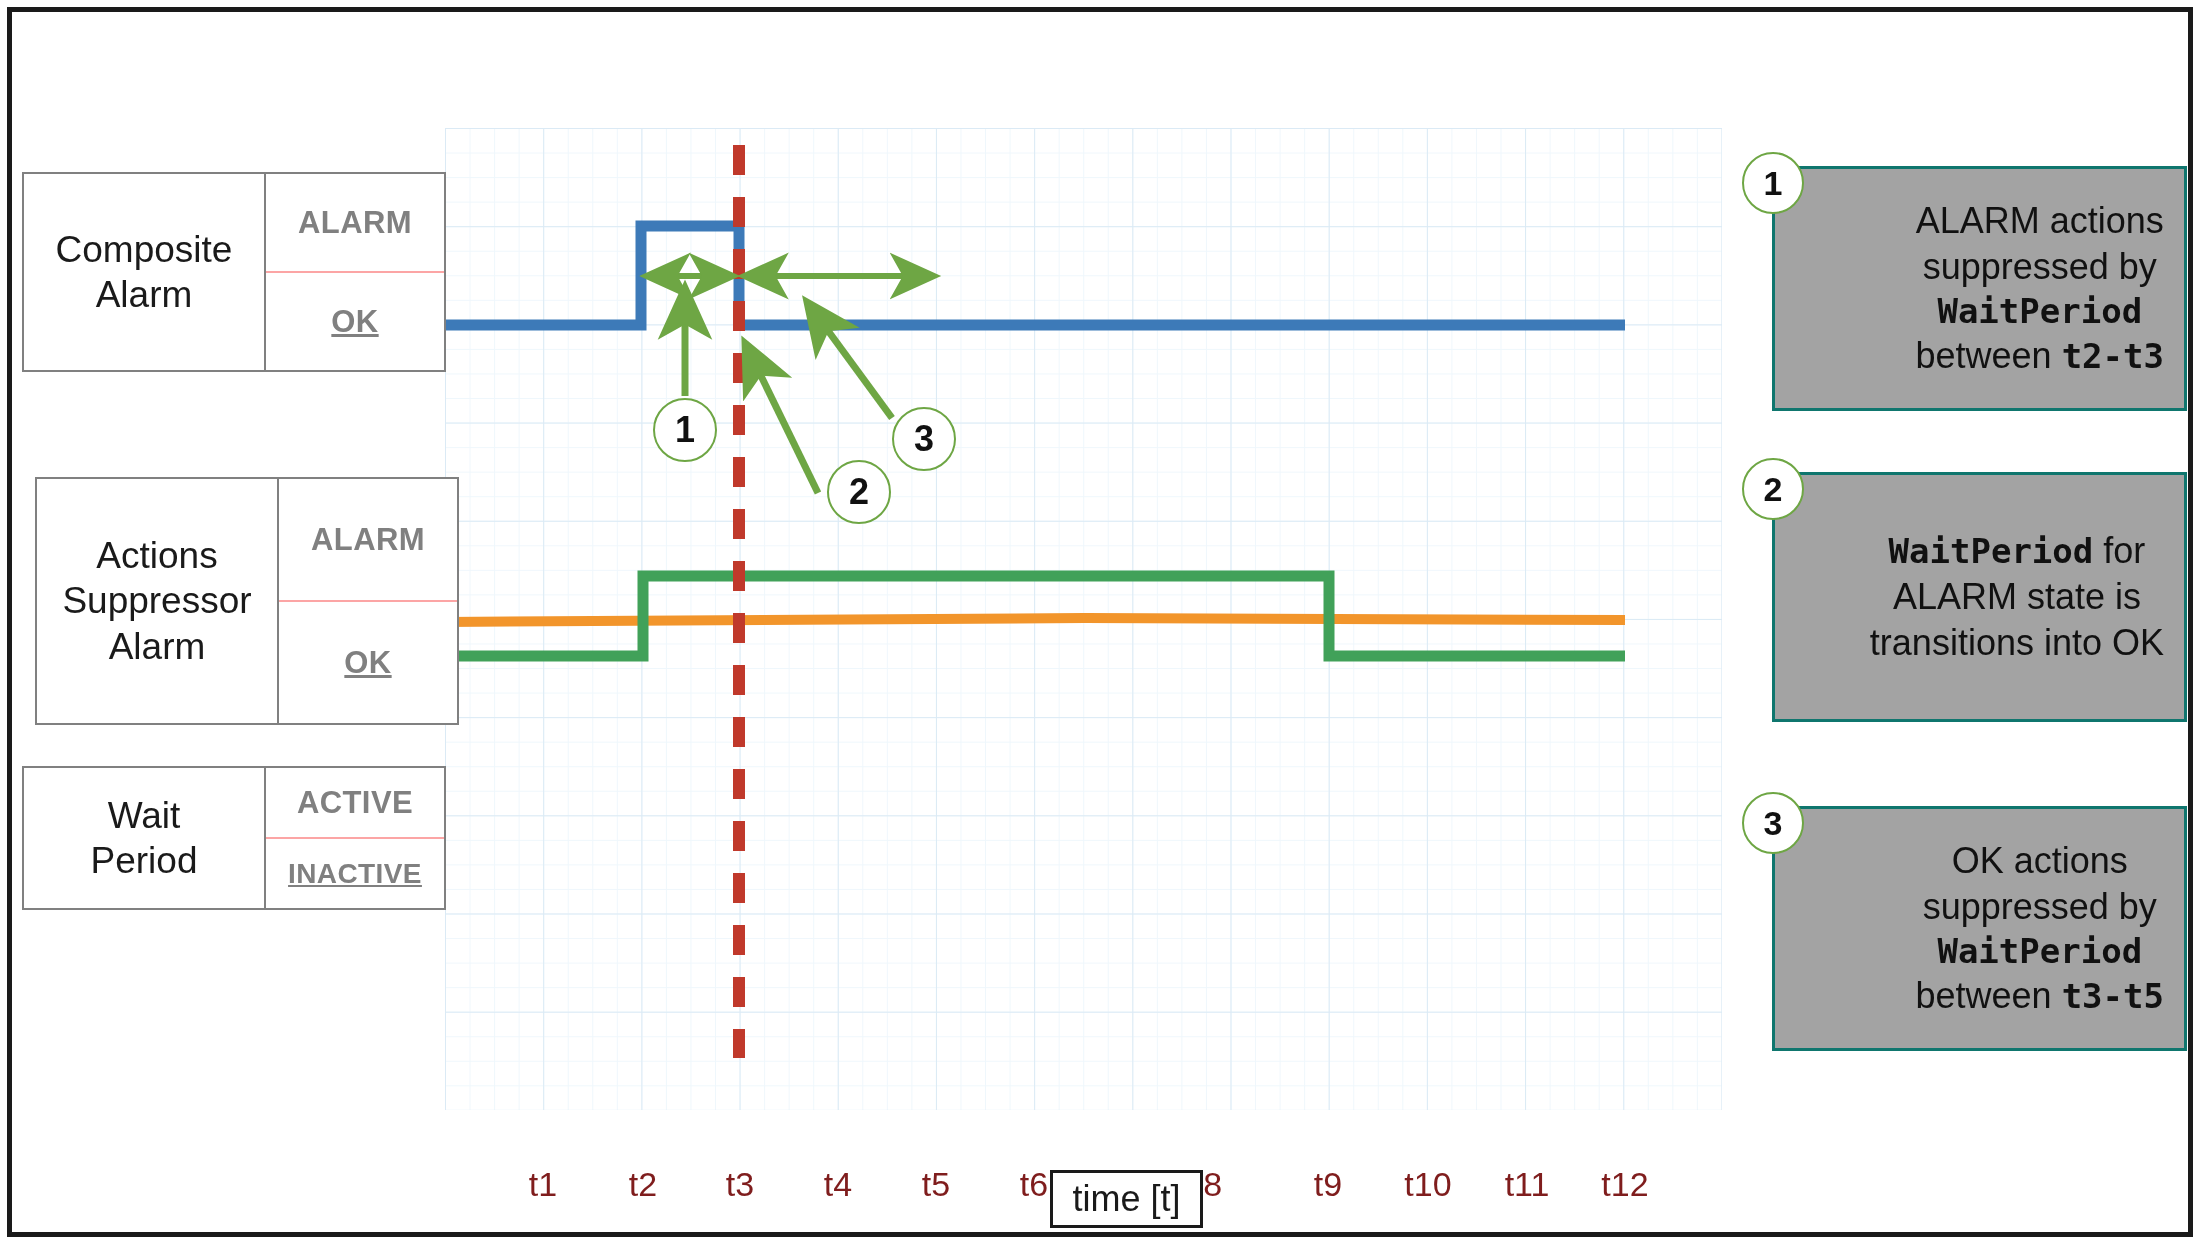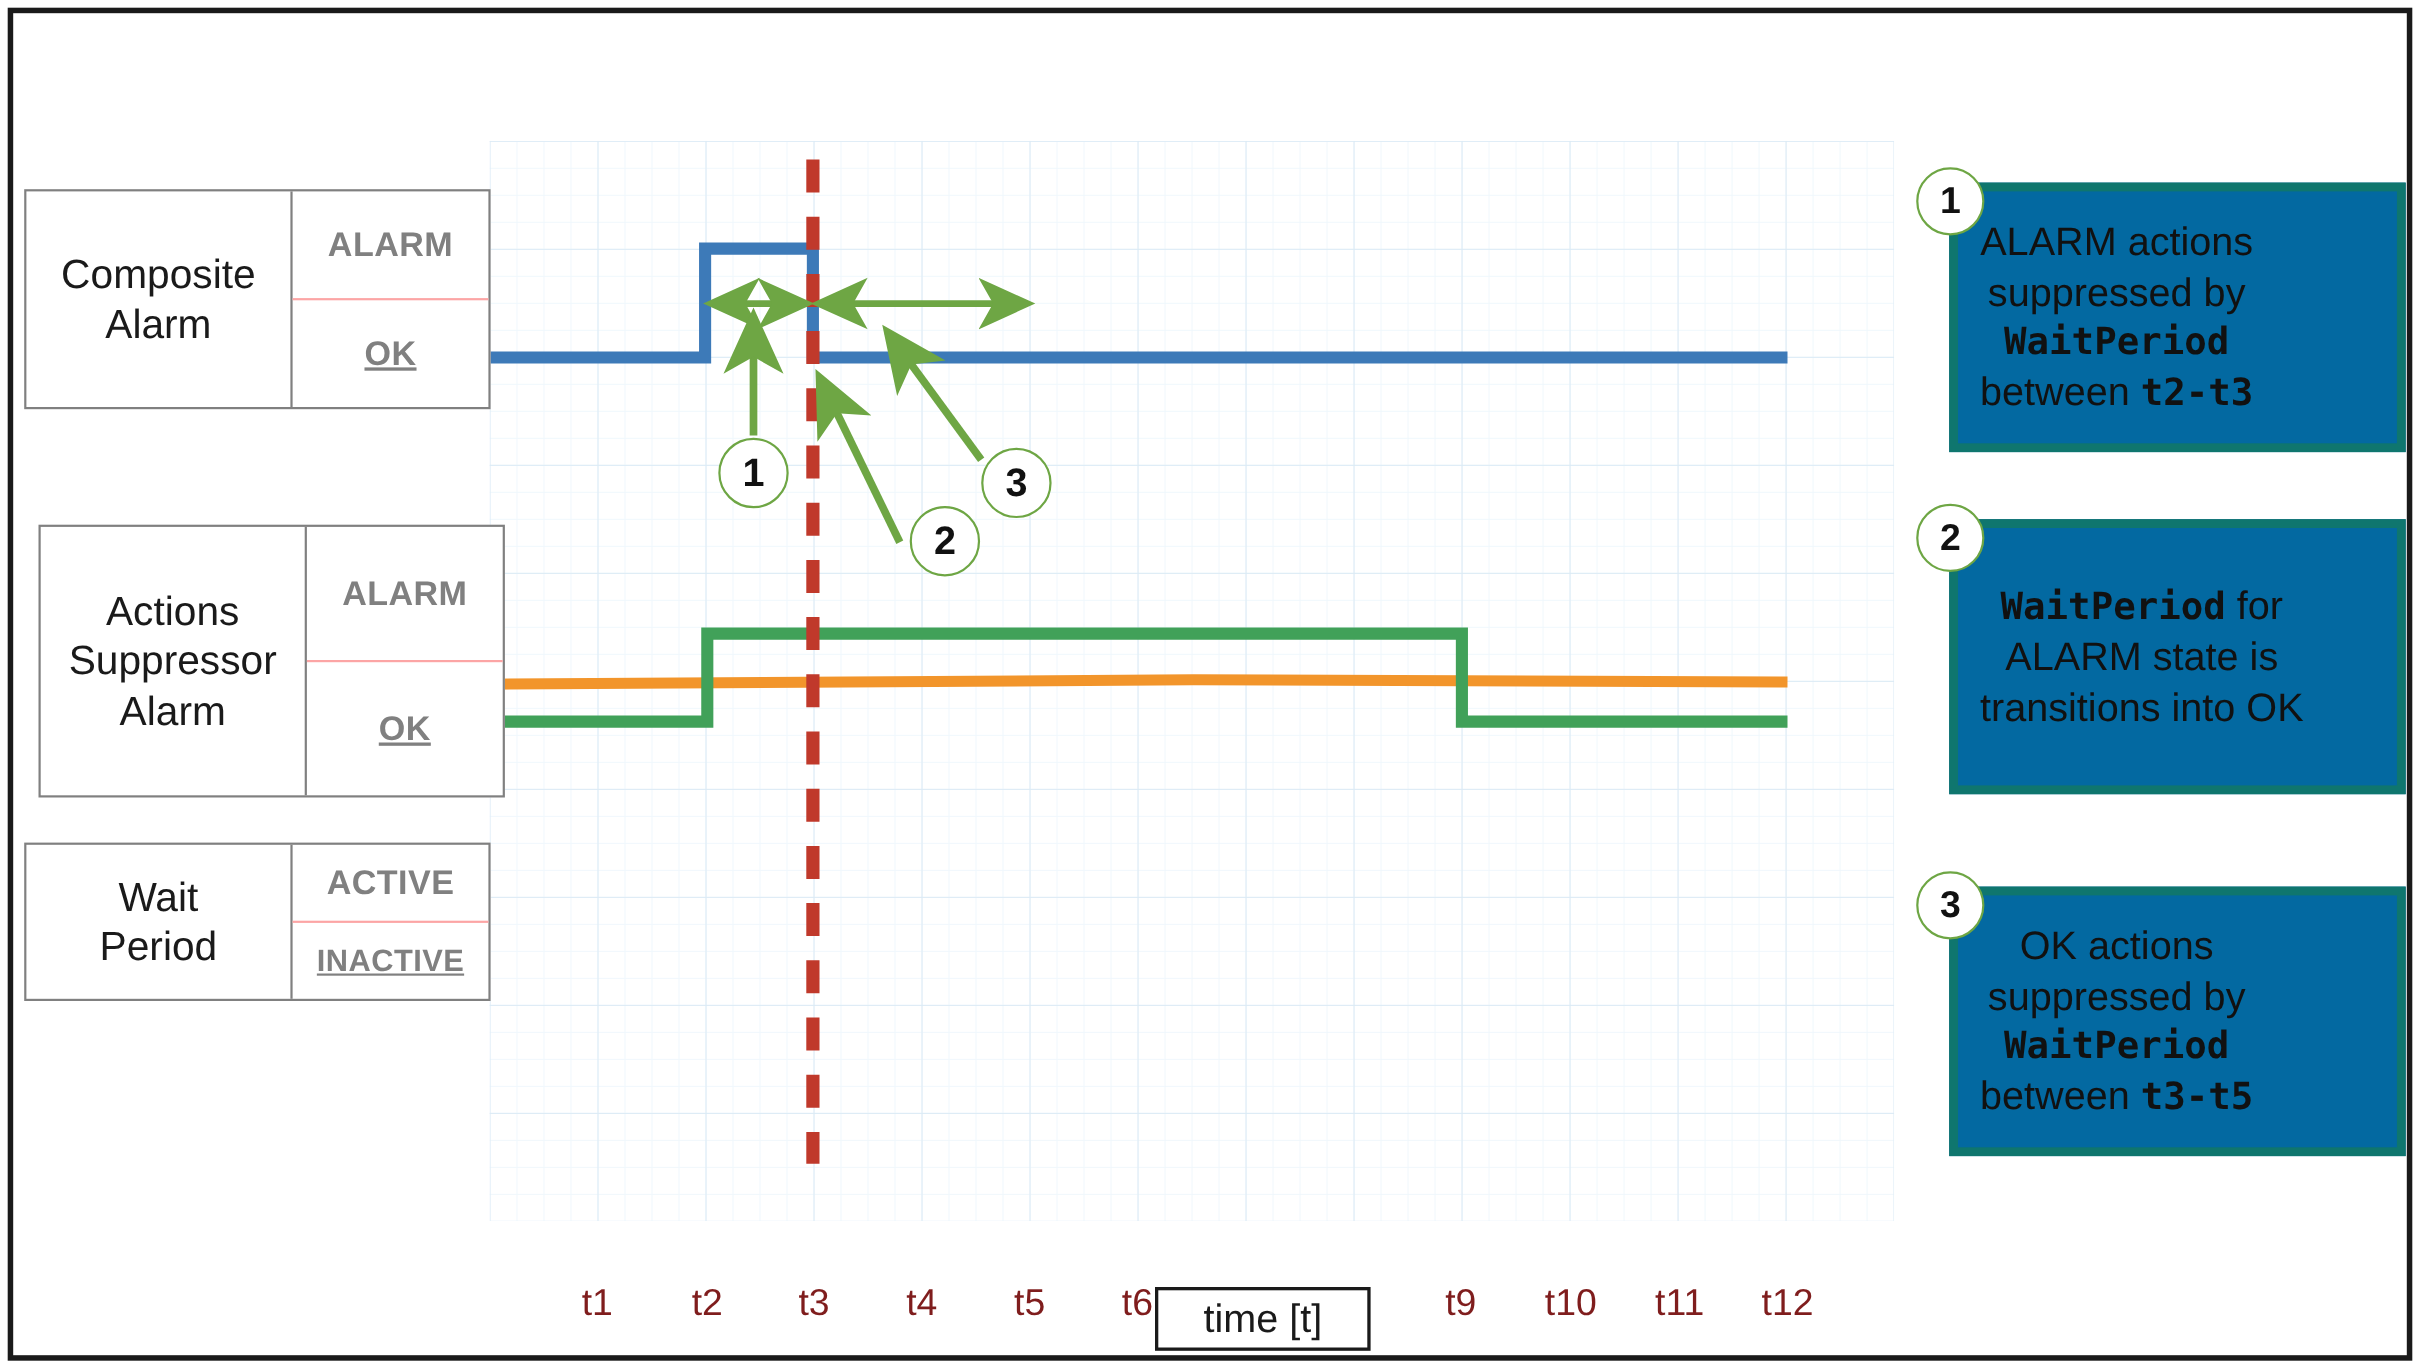"ALARM actions" .callout { background: #0369a1 -> #a3a3a3; border: 8px solid #0f766e -> 3px solid #0f766e; justify-content: flex-start -> flex-end }
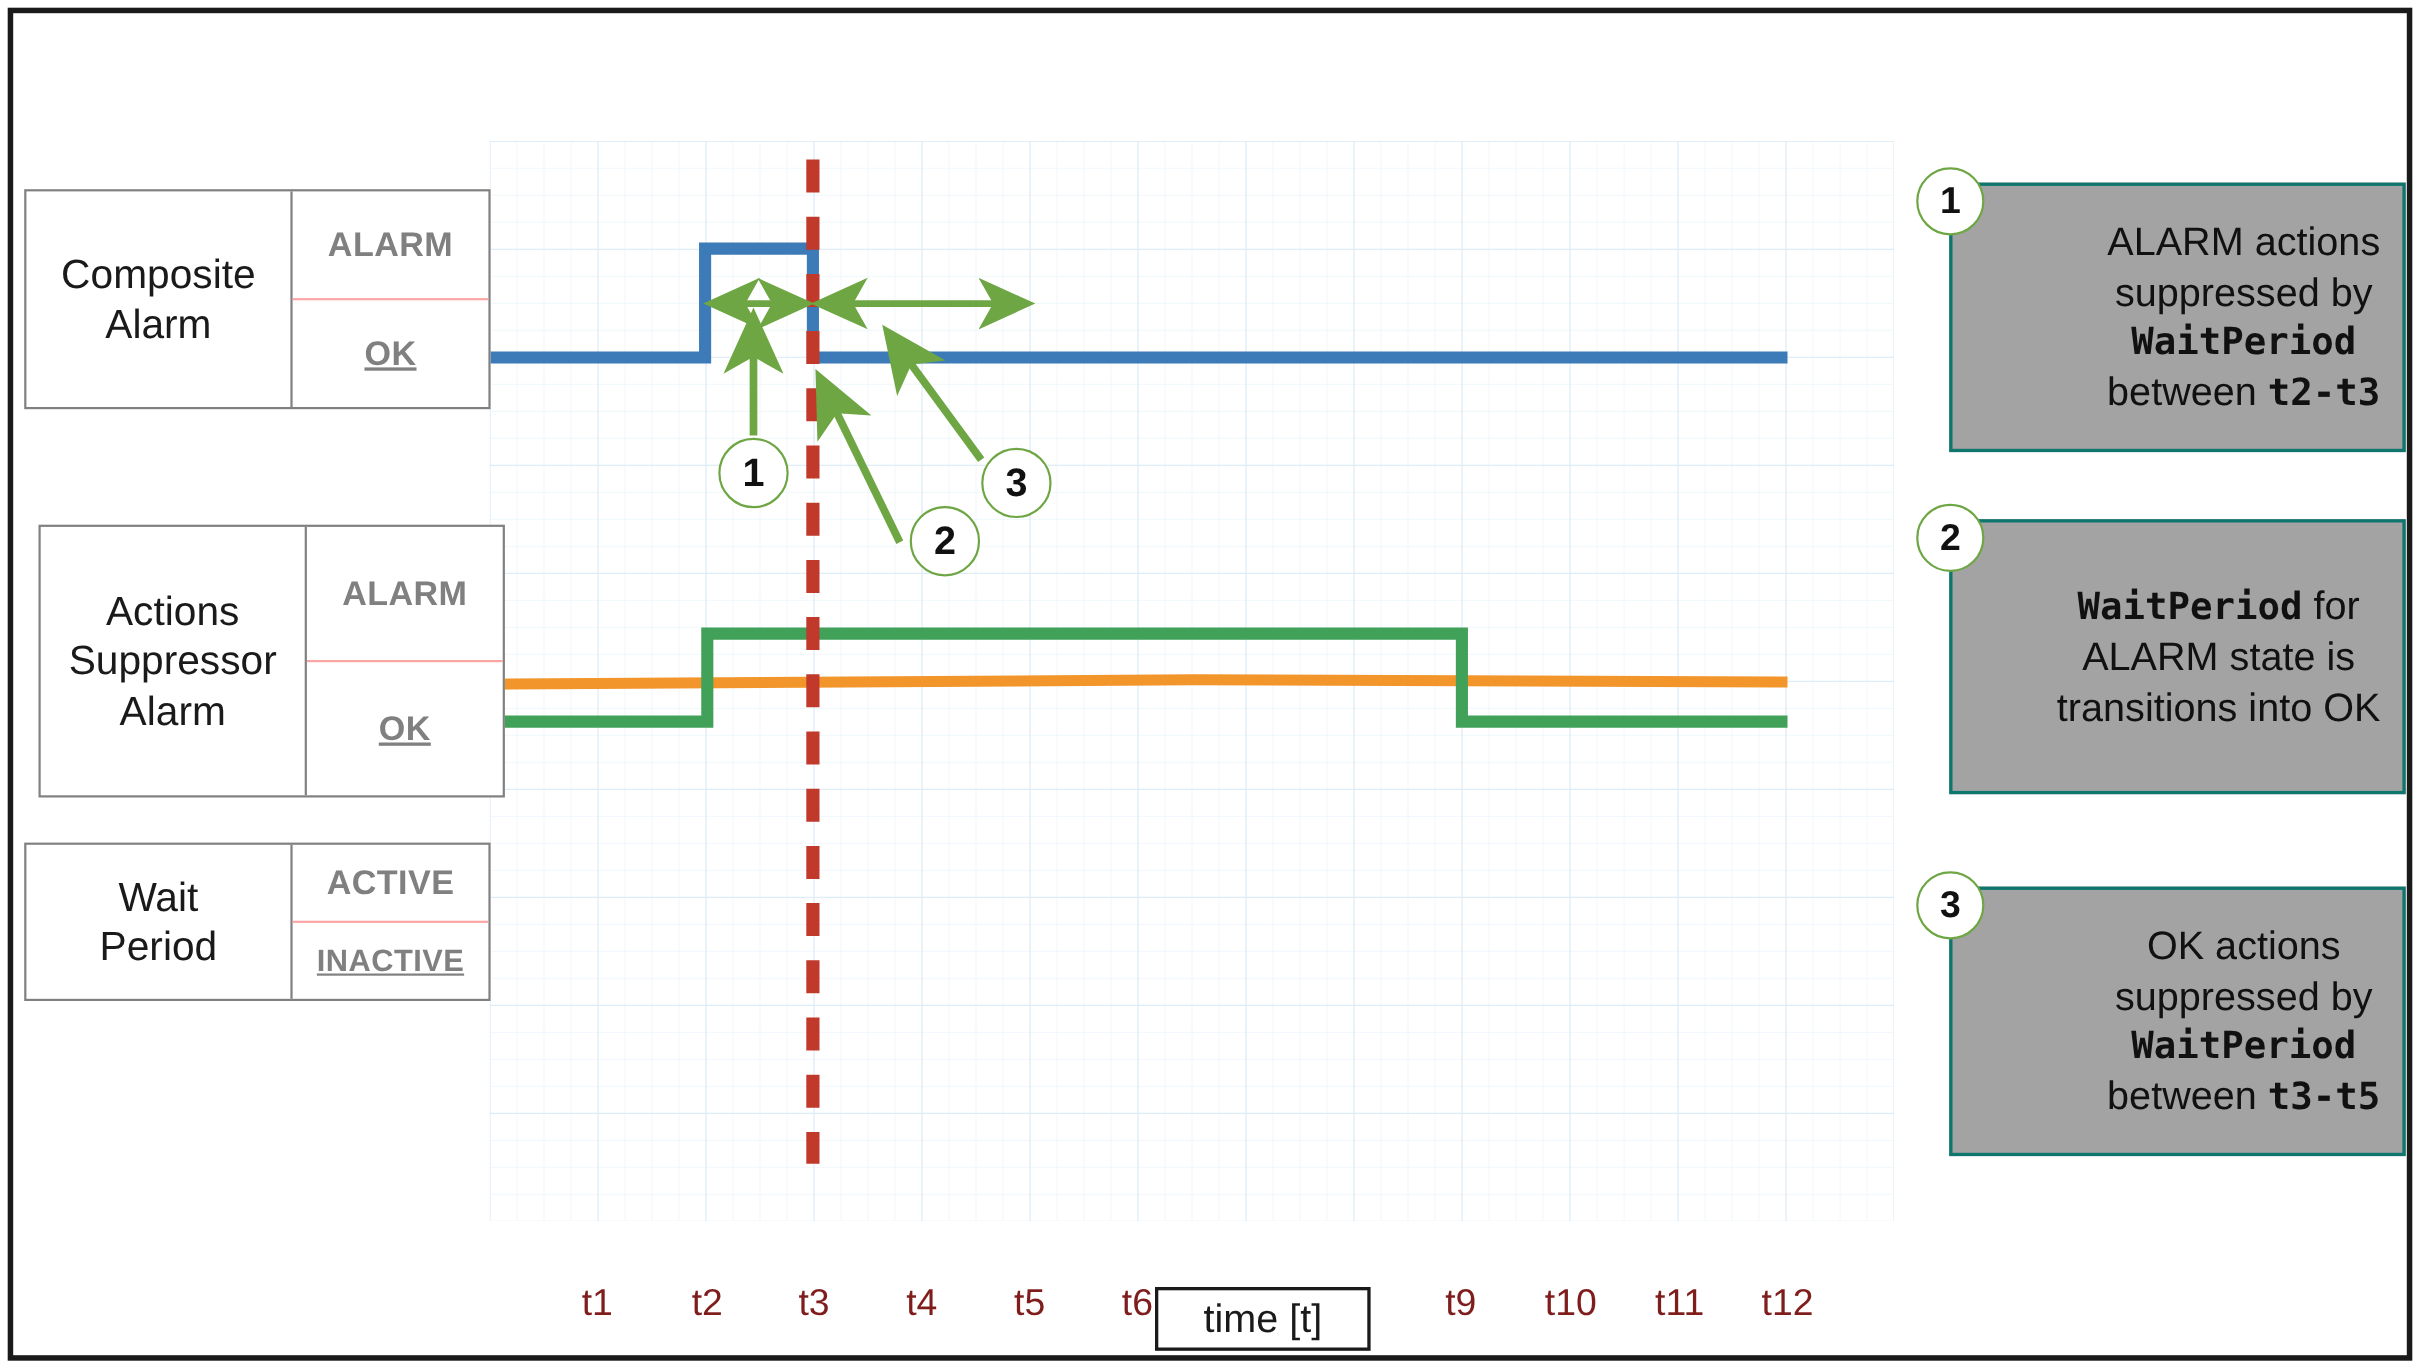"time [t]" div { width: 196px -> 153px }
